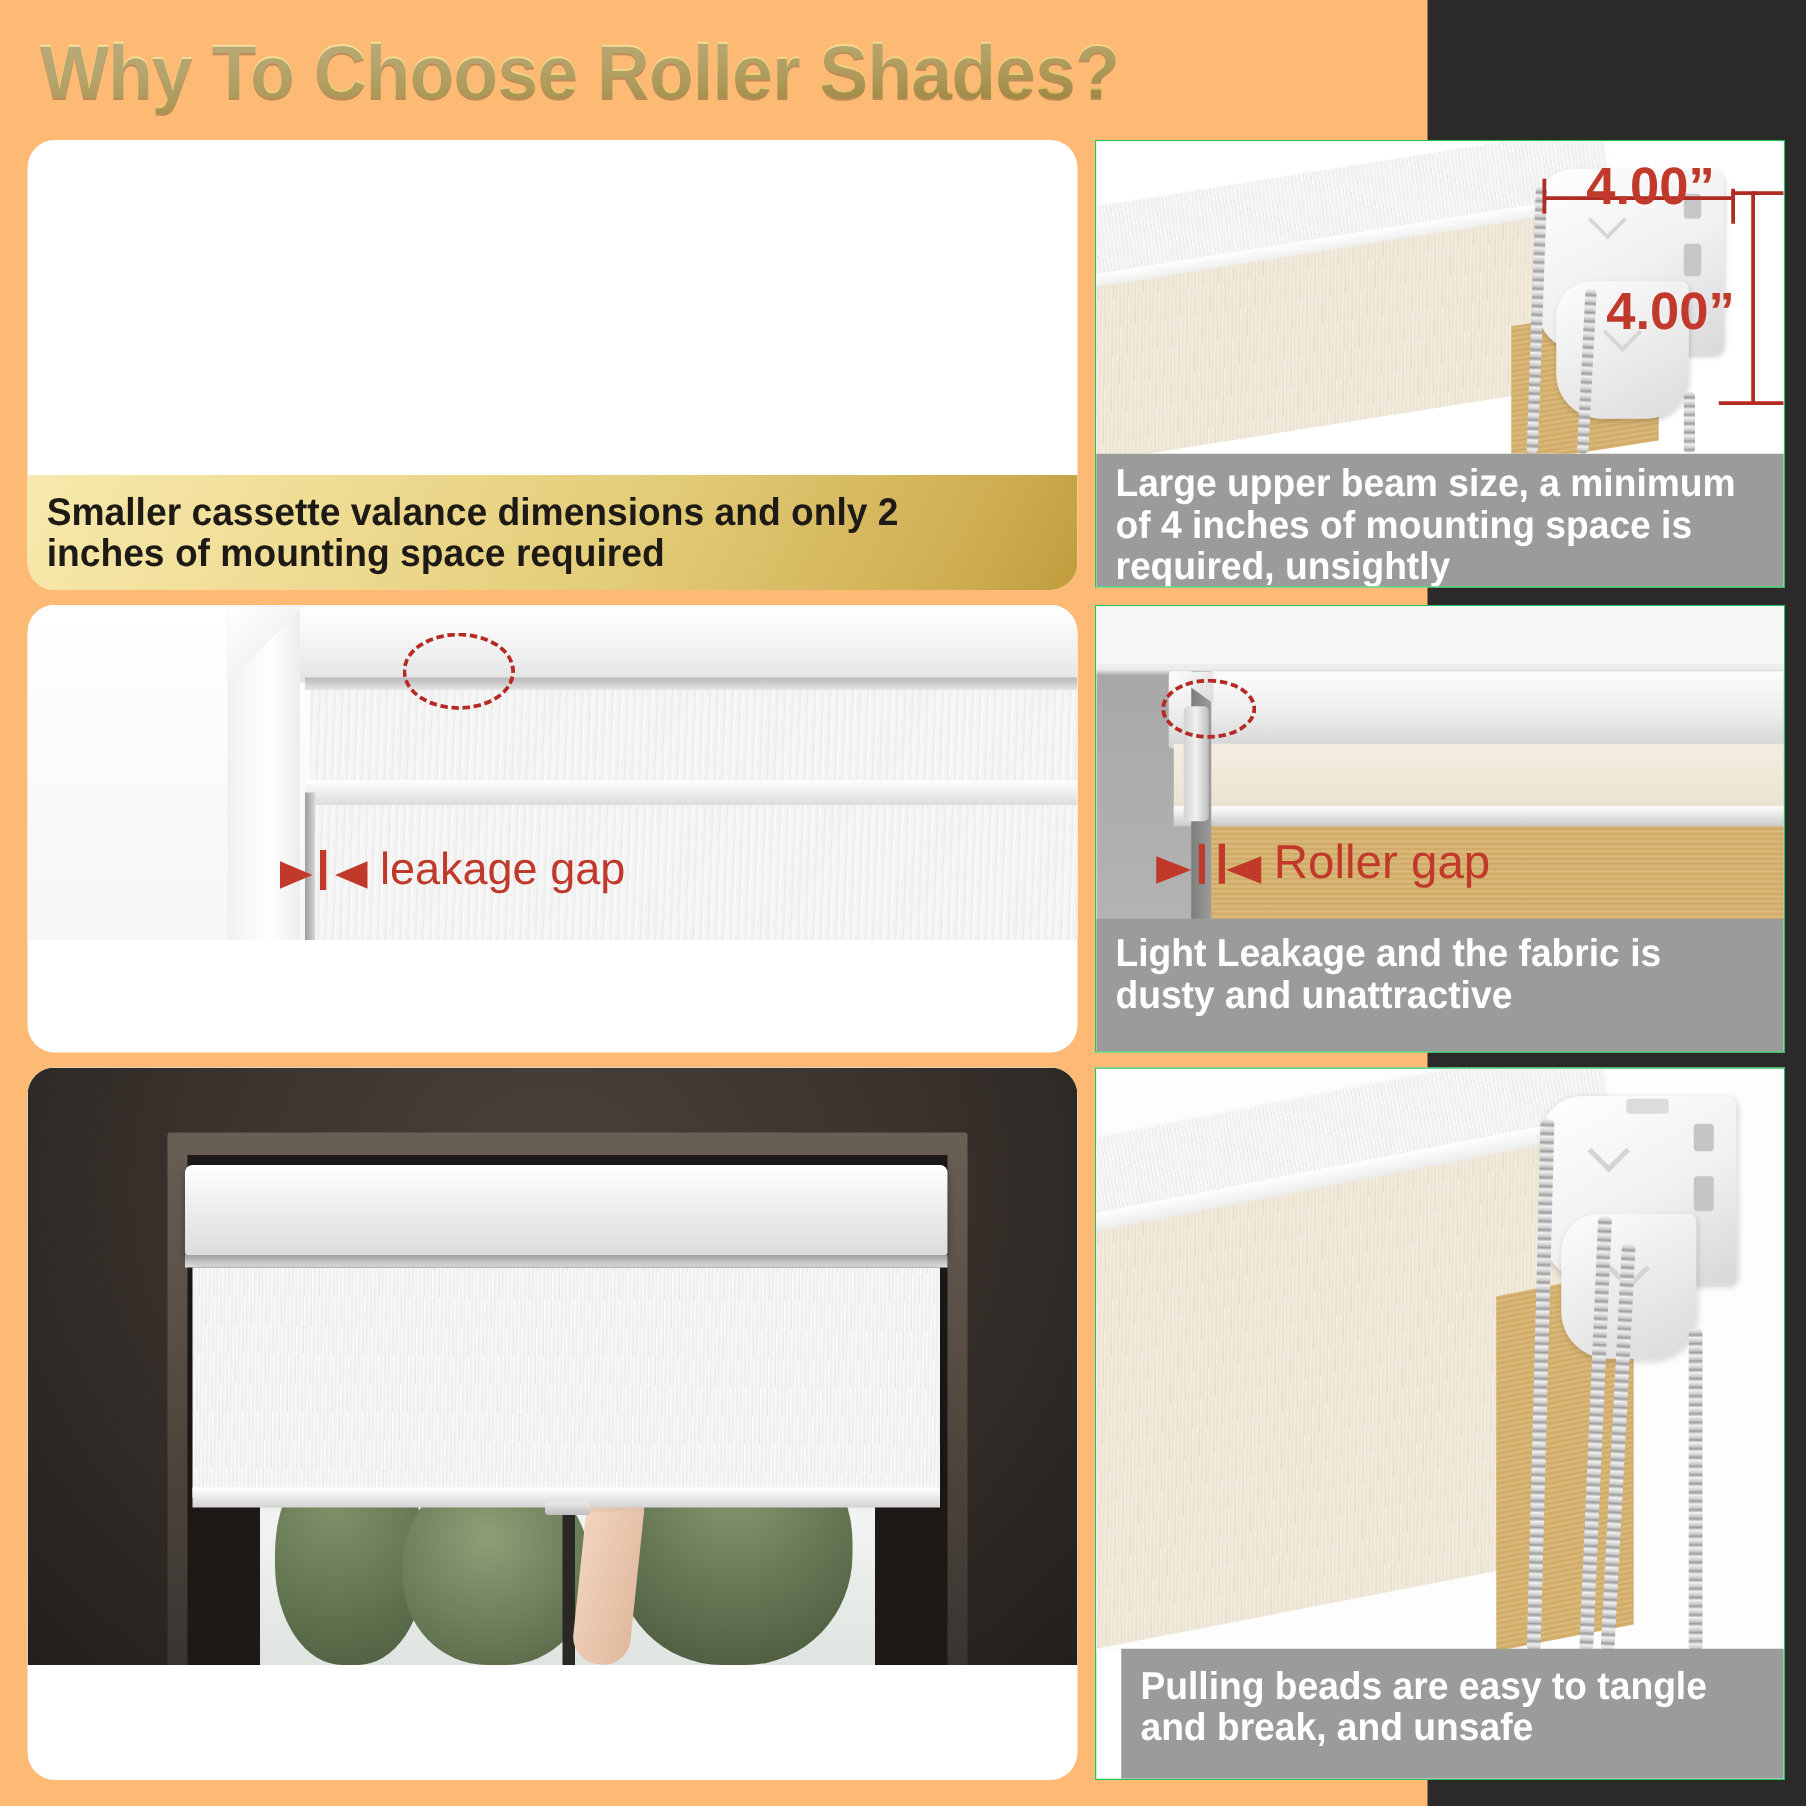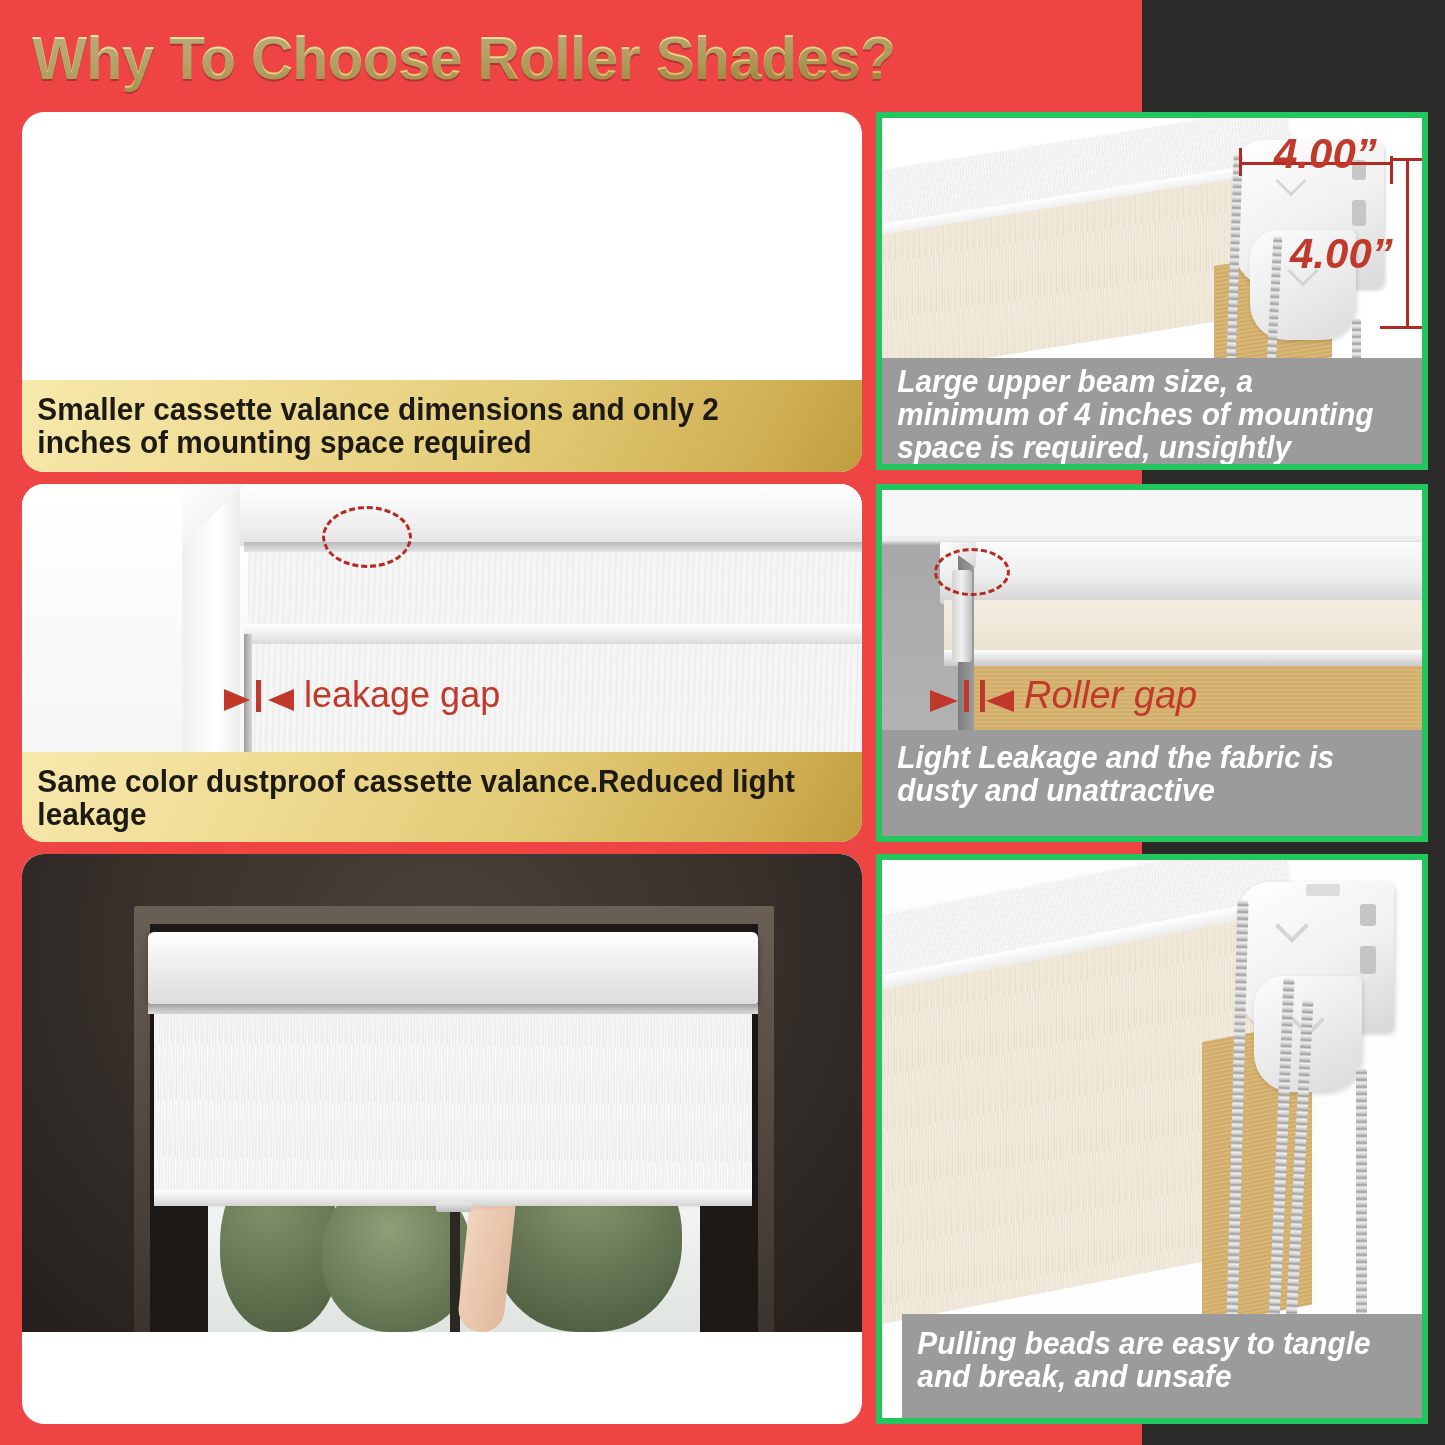"Why To Choose Roller Shades?" .page { background: #ef4444 -> #fdba74 }
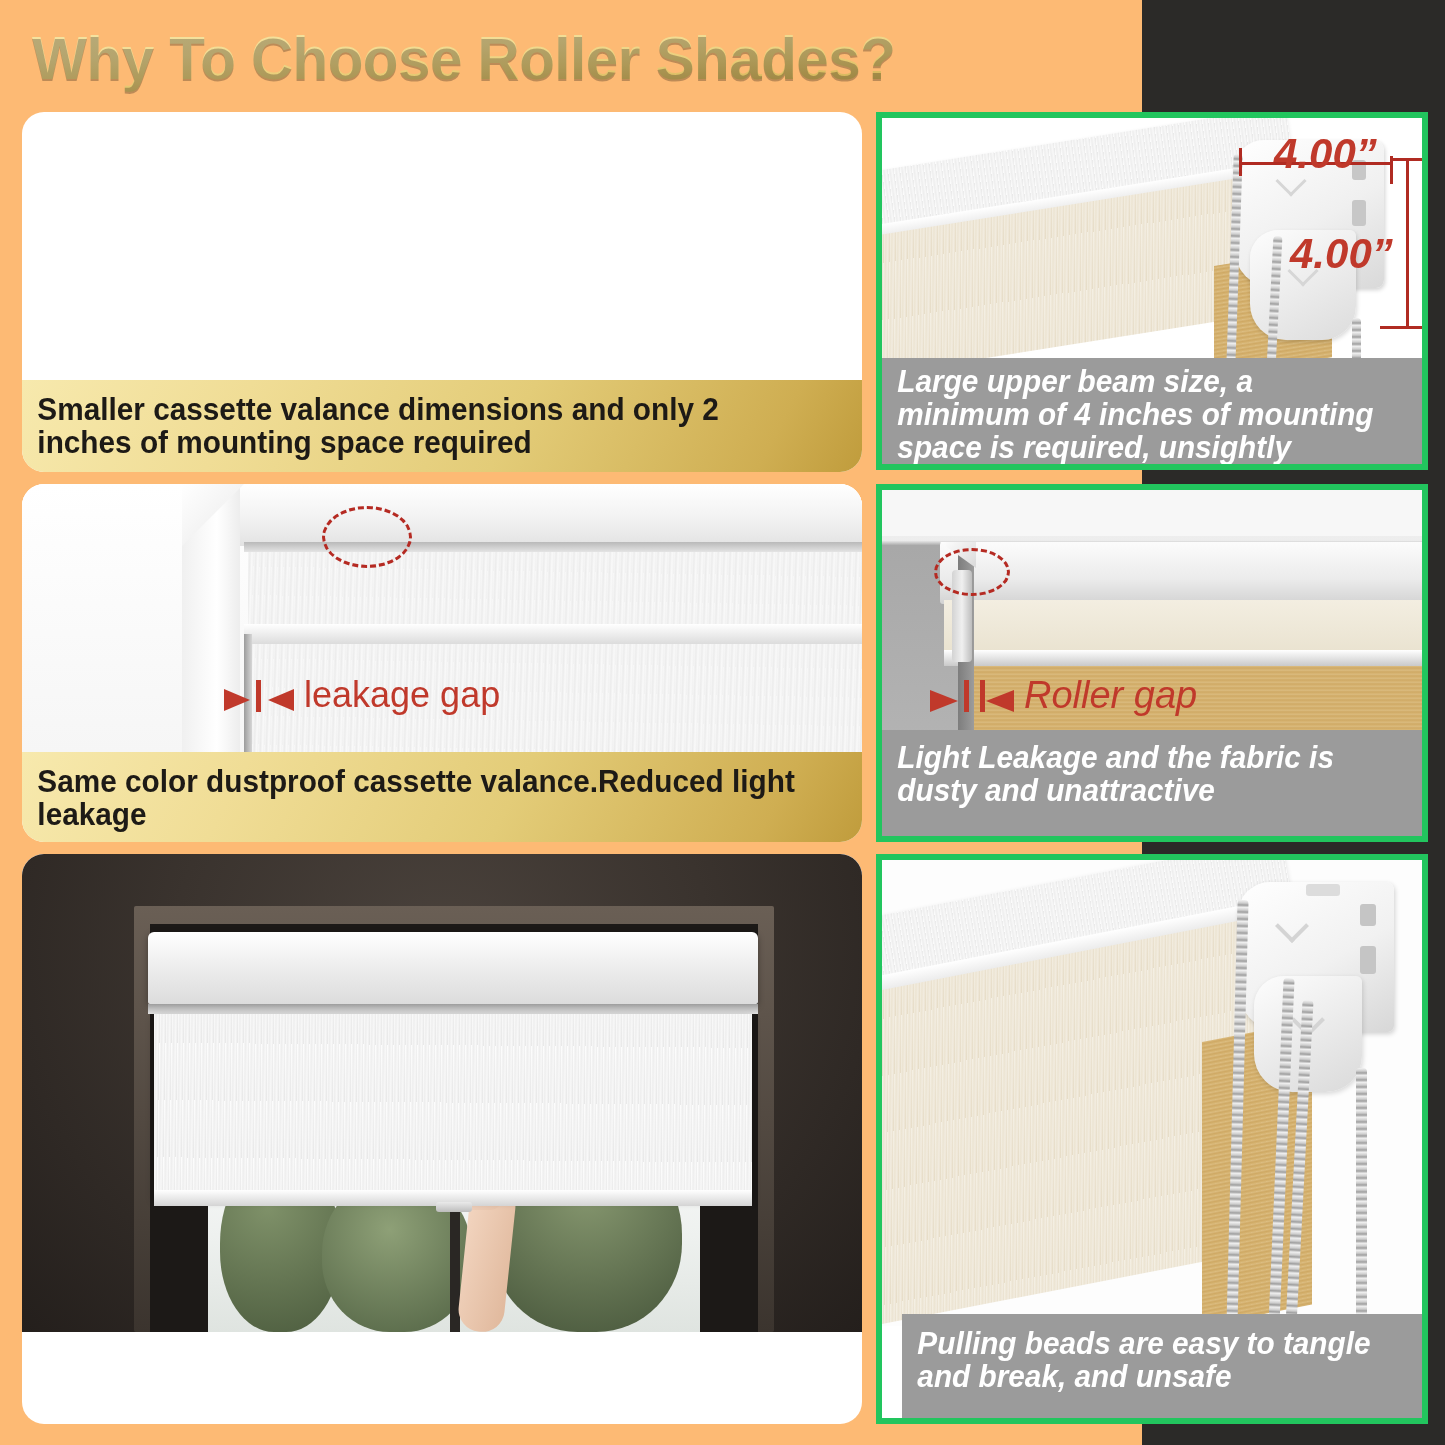"4.00”" .panel.gray { border: 6px solid #22c55e -> 1px solid #22c55e; font-style: italic -> none }
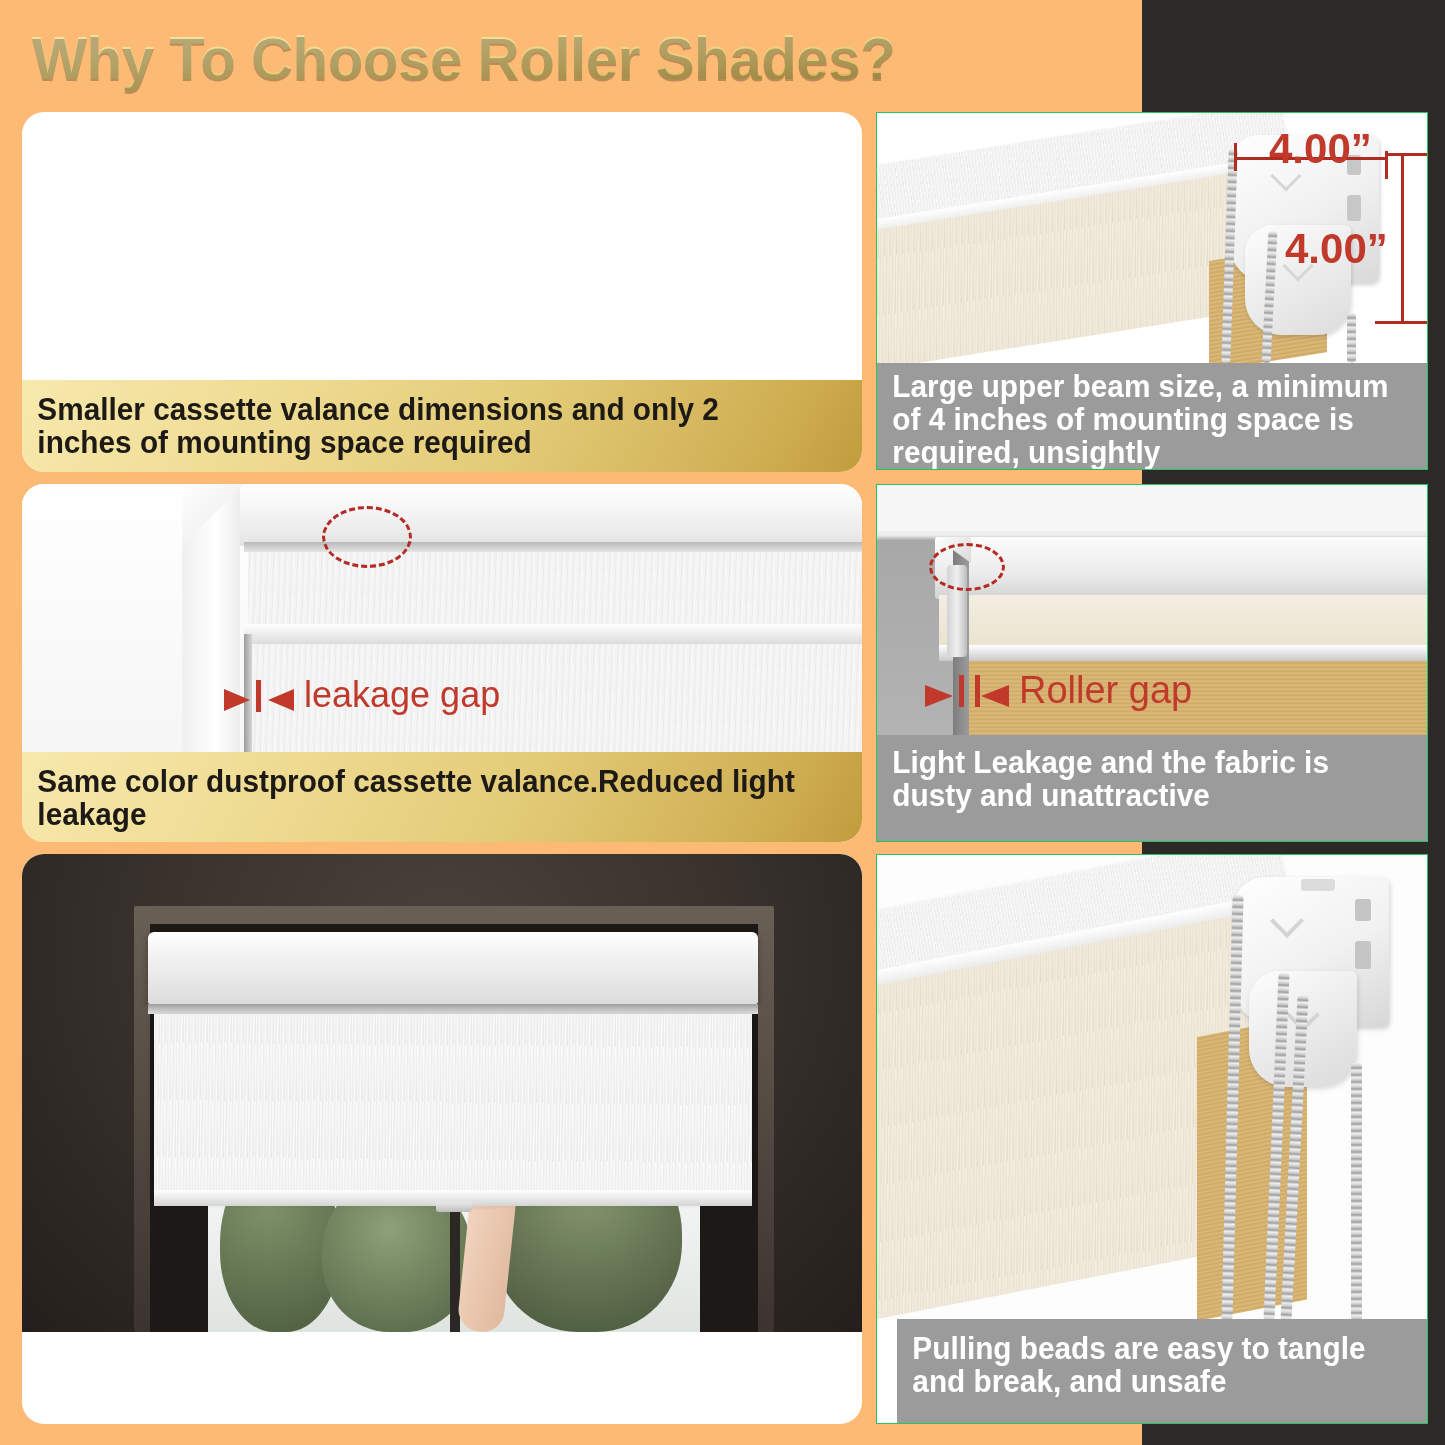"Same color dustproof cassette" div.cap { html: <div> <div>Same color dustproof cassette valance.Reduced light leakage</div> </div> -> none }
